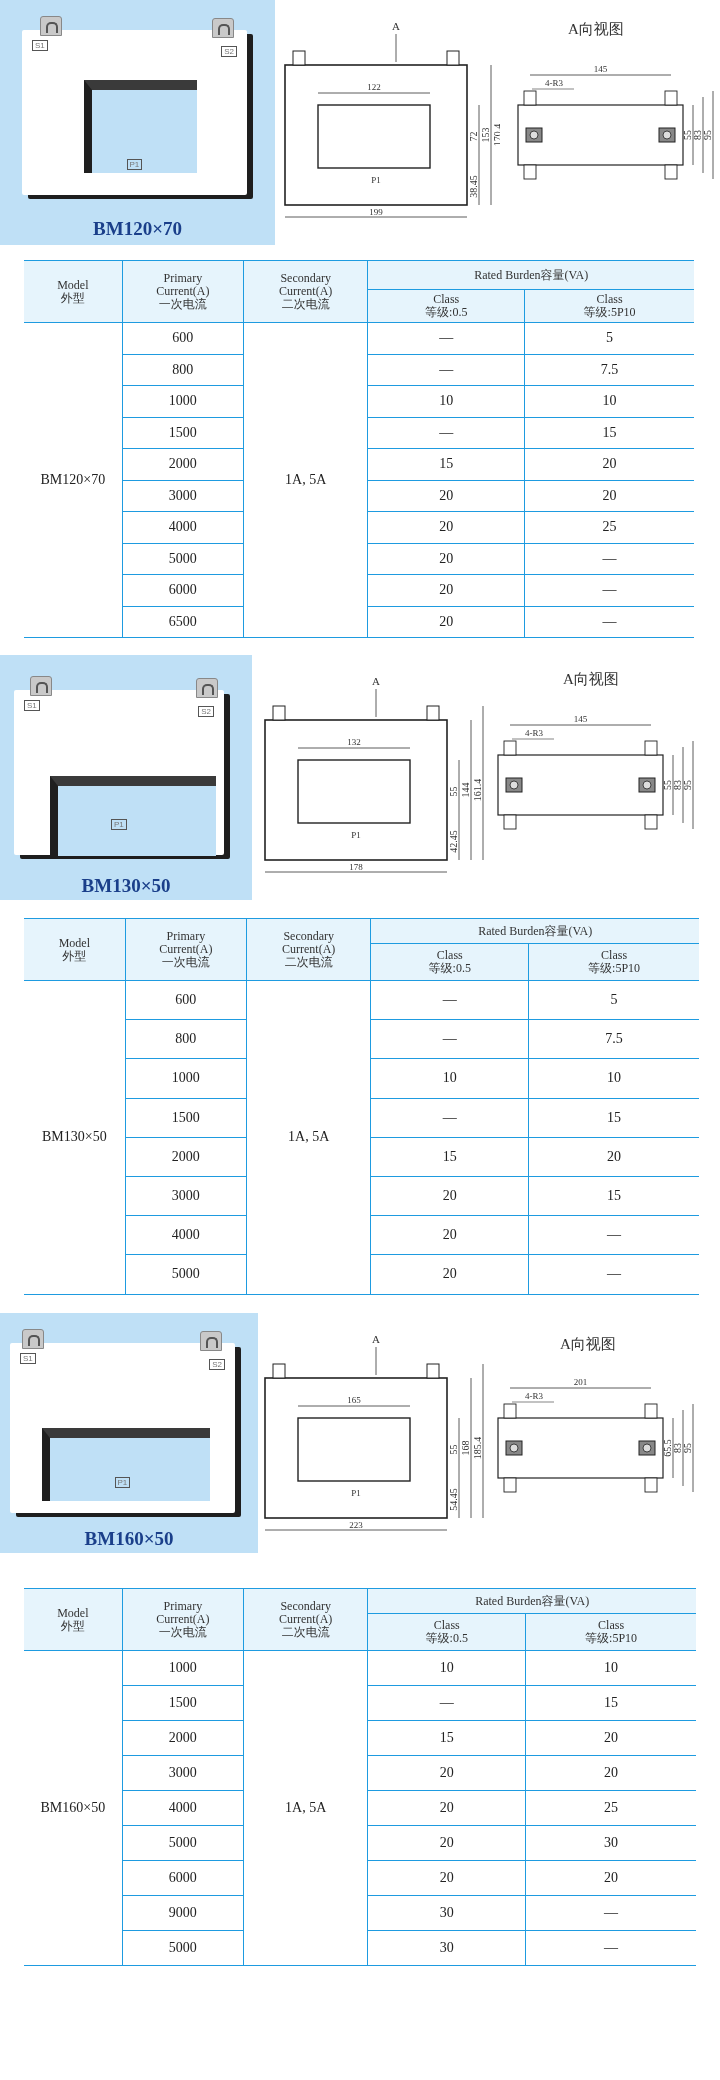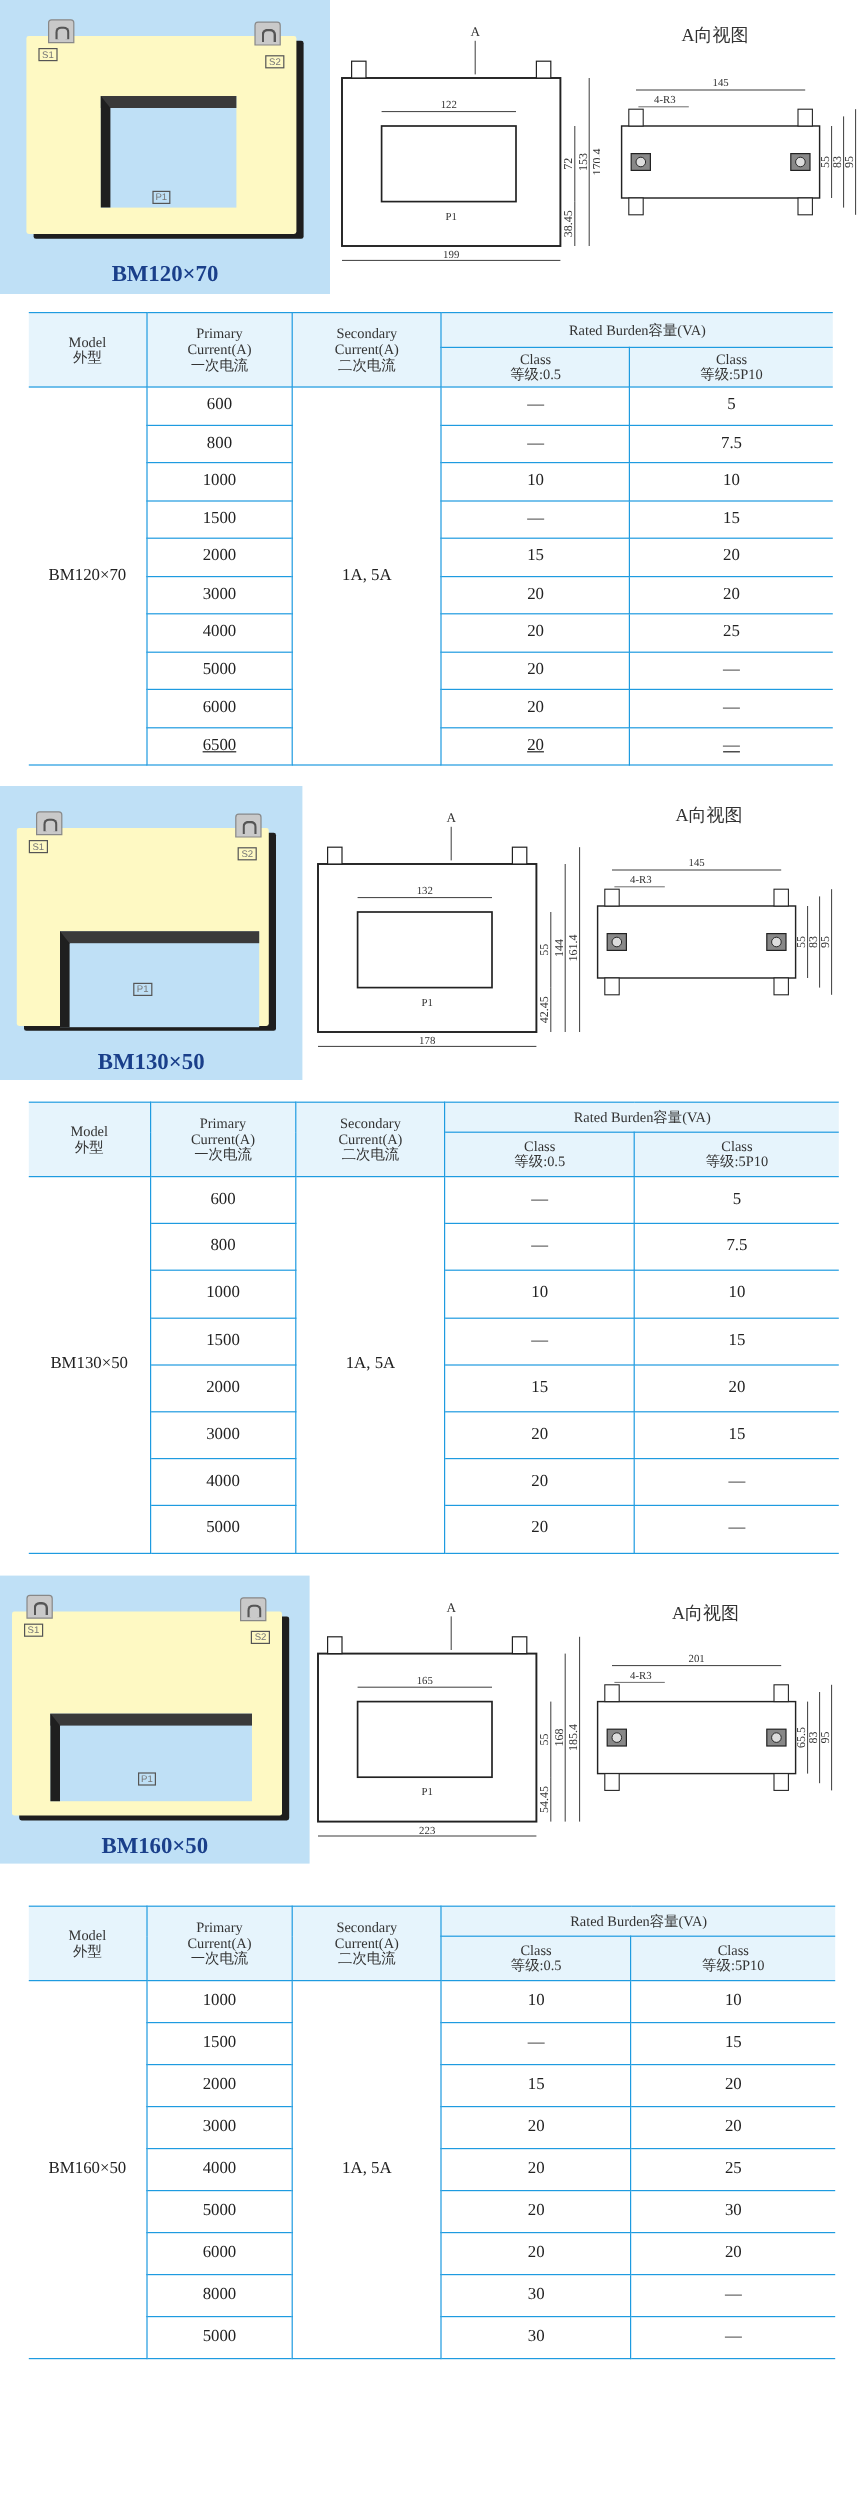"S1" .ct-body { background: #fef9c3 -> #ffffff }
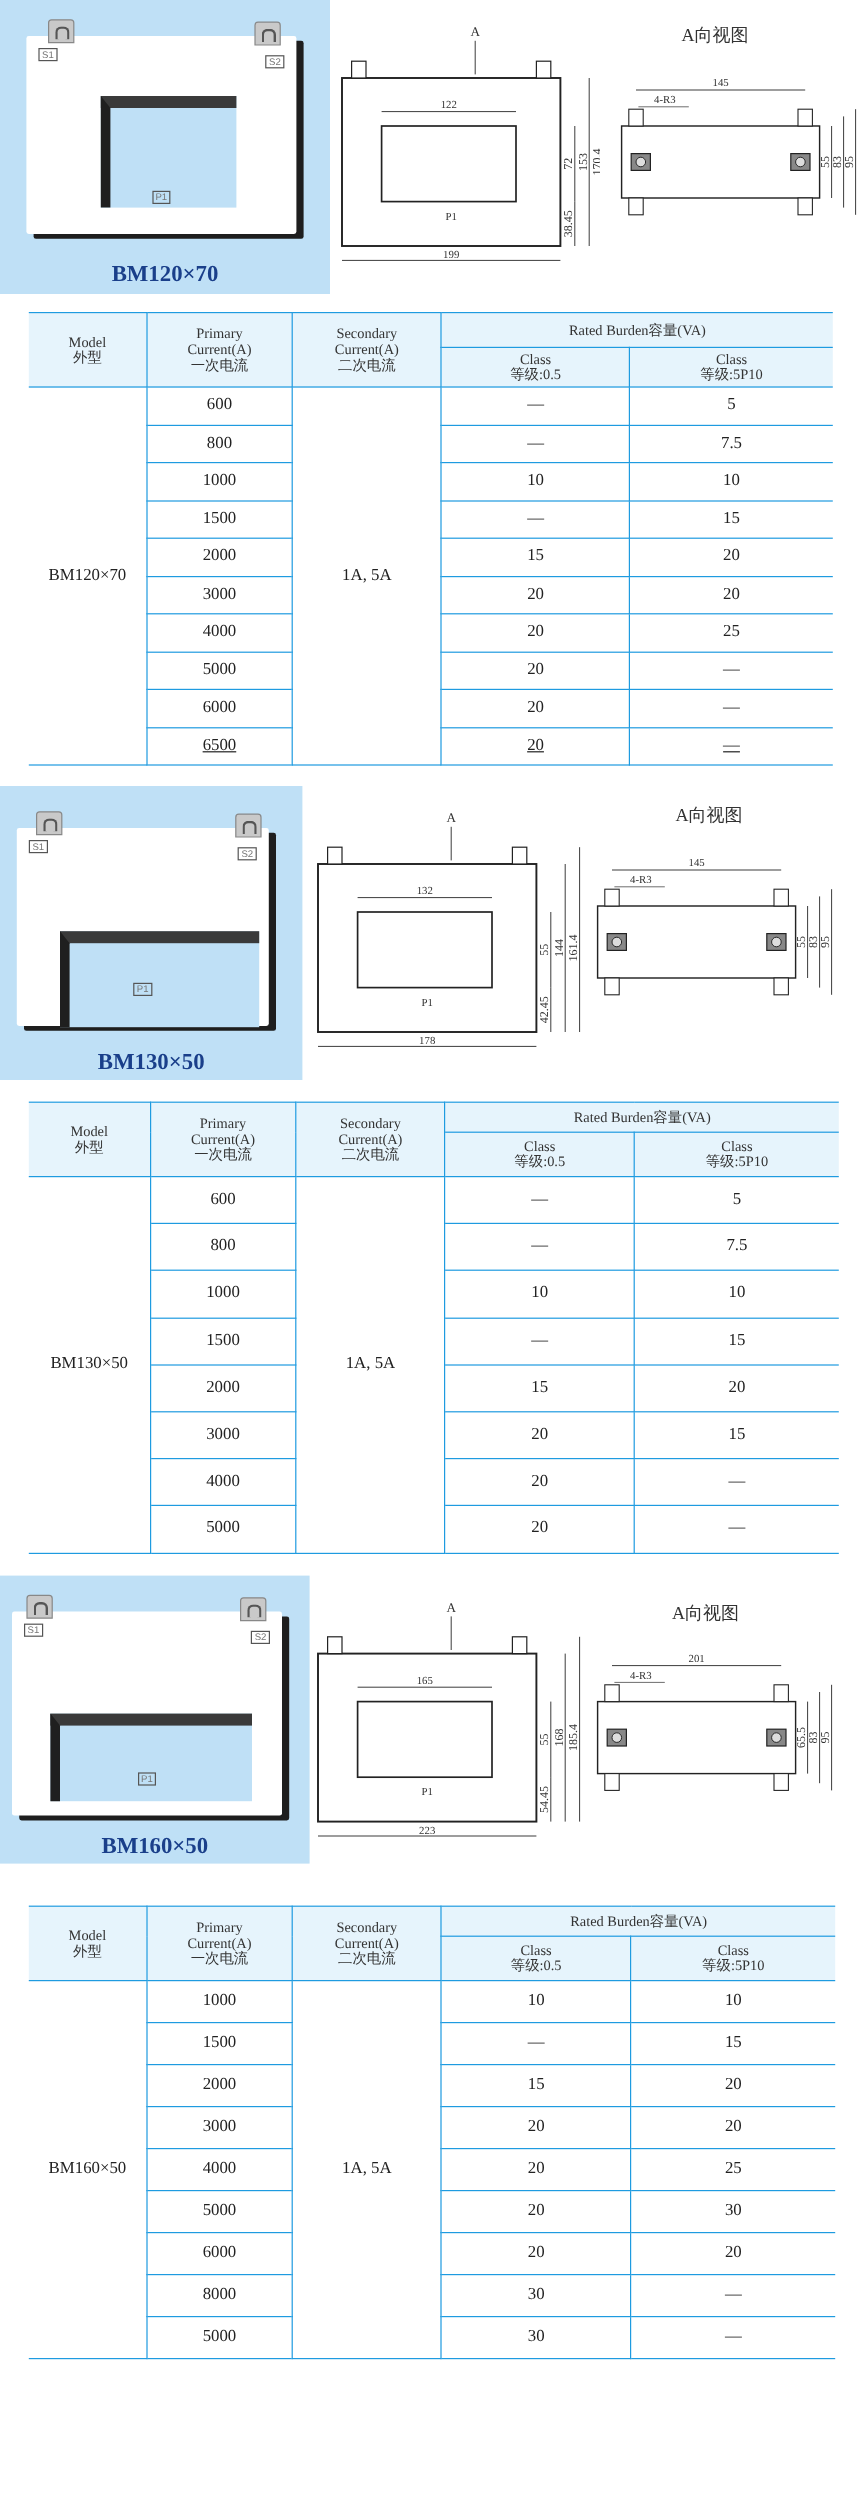"6500" tr { text-decoration: underline -> none }
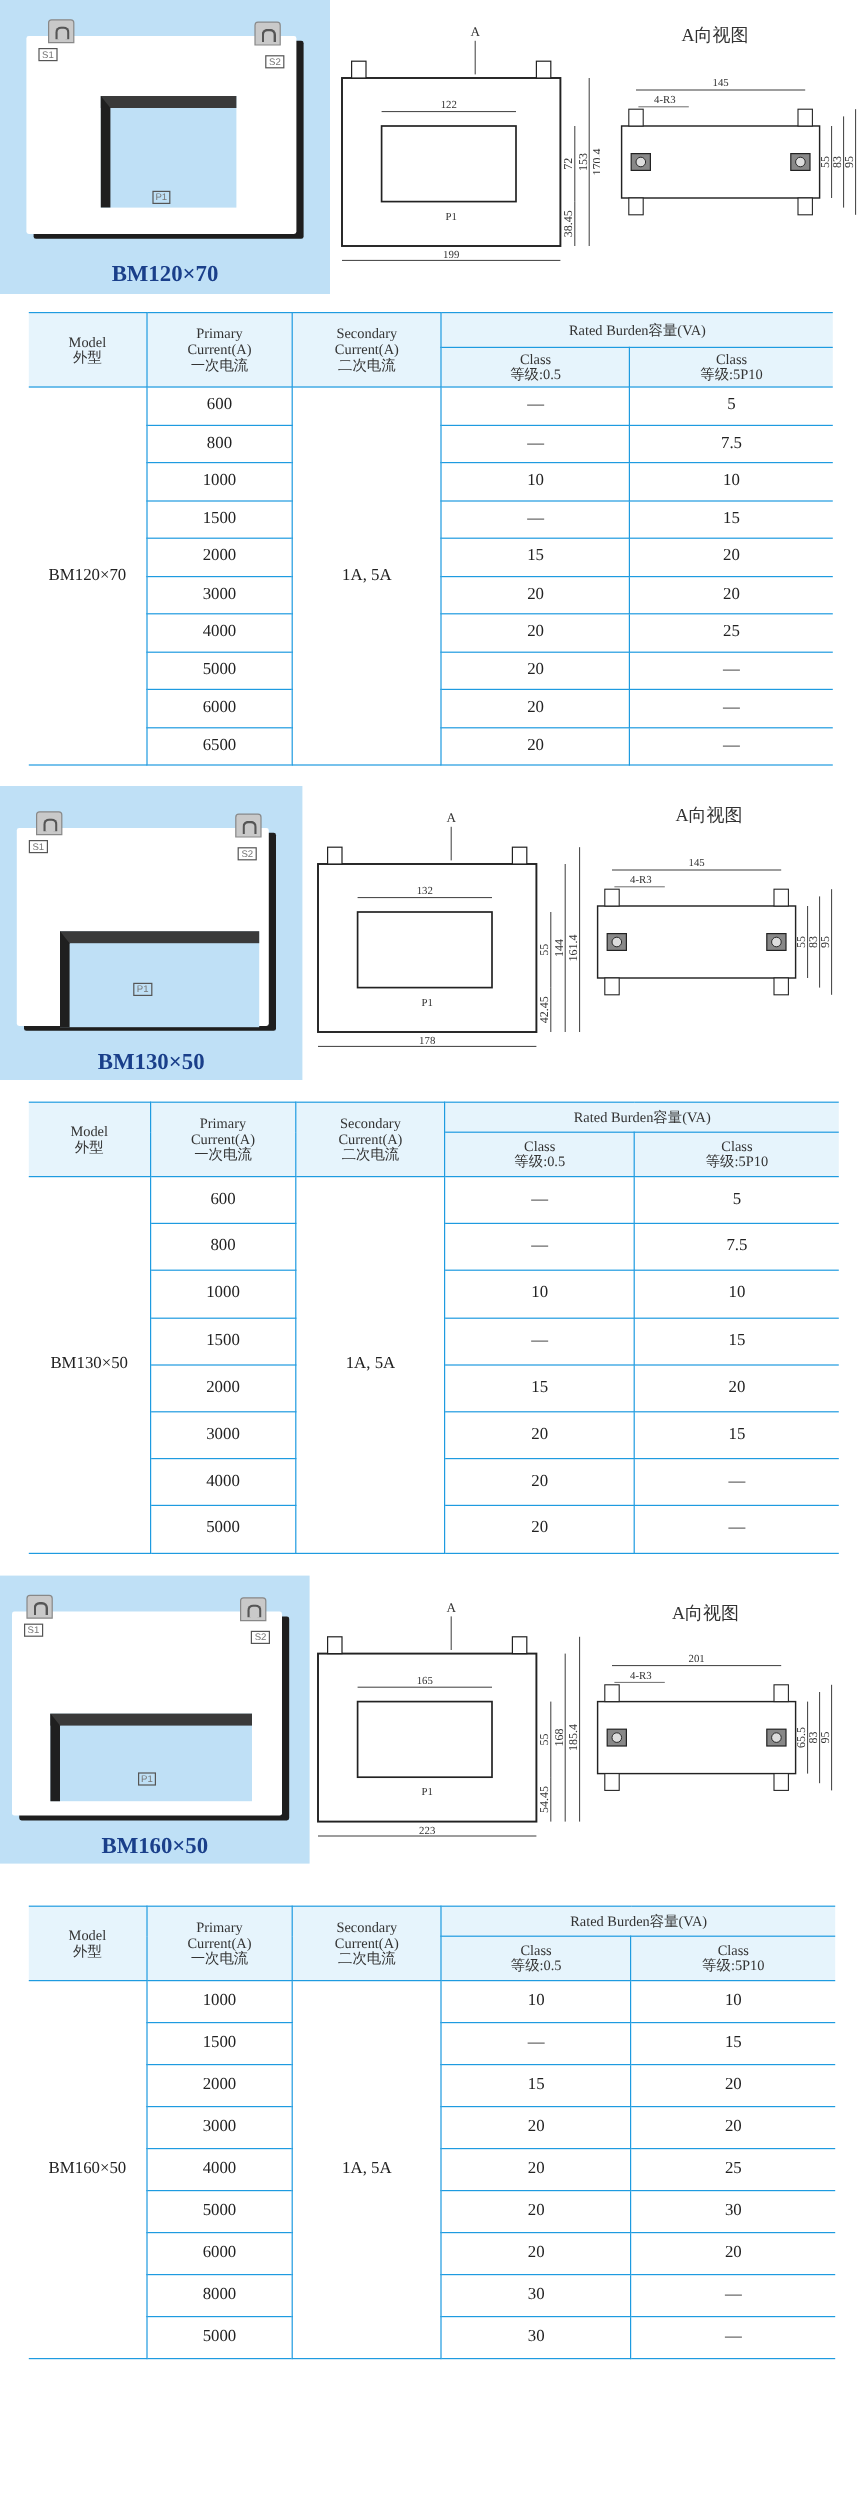"8000" td { text: 8000 -> 9000 }
